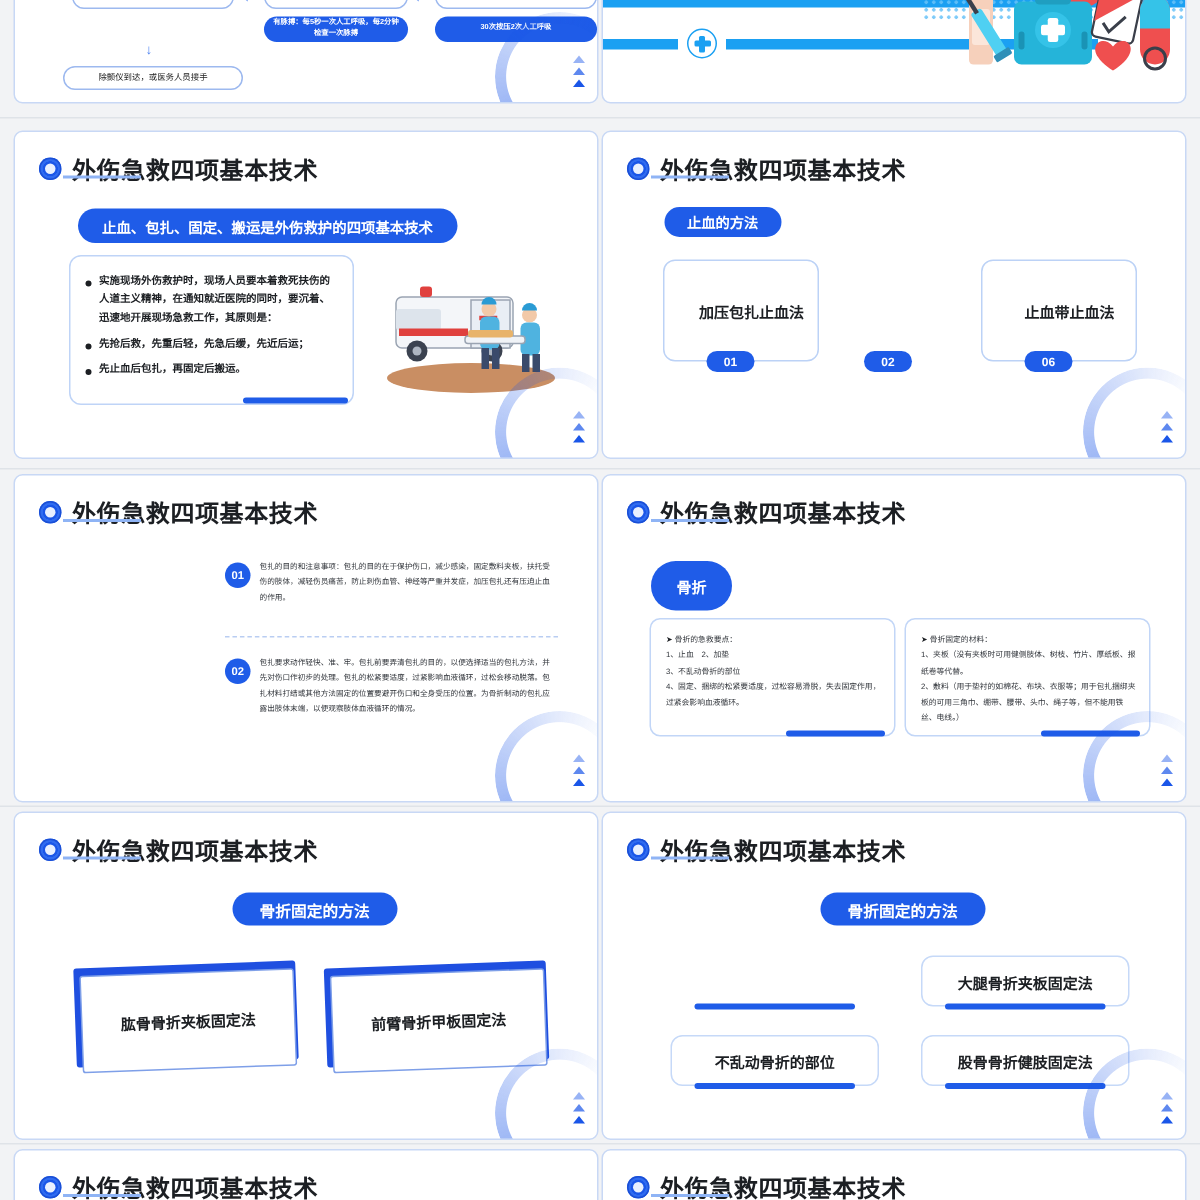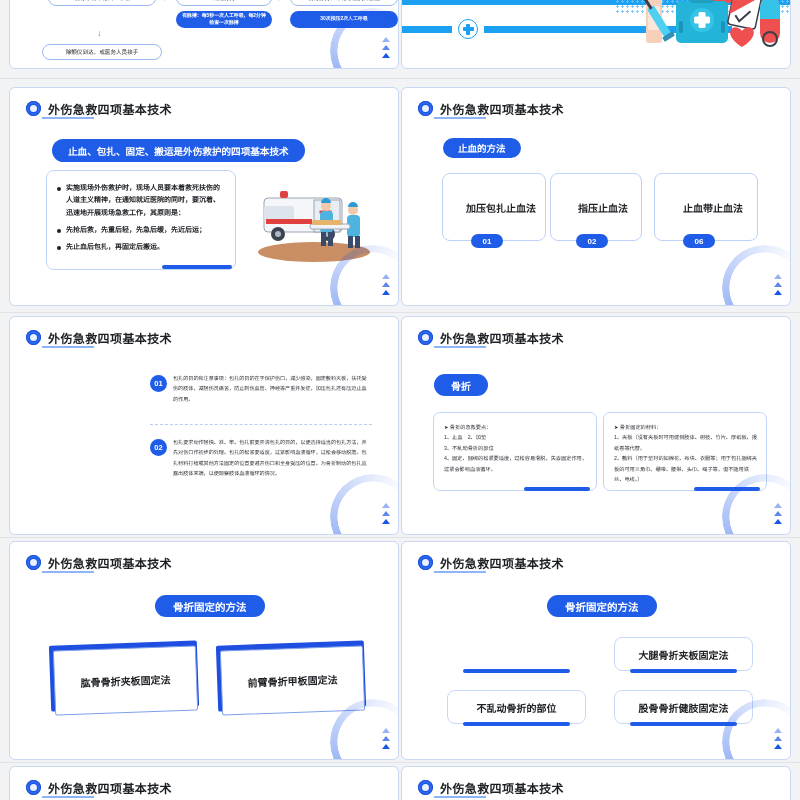"外伤急救四项基本技术" .head-title { font-size: 12px -> 16px }
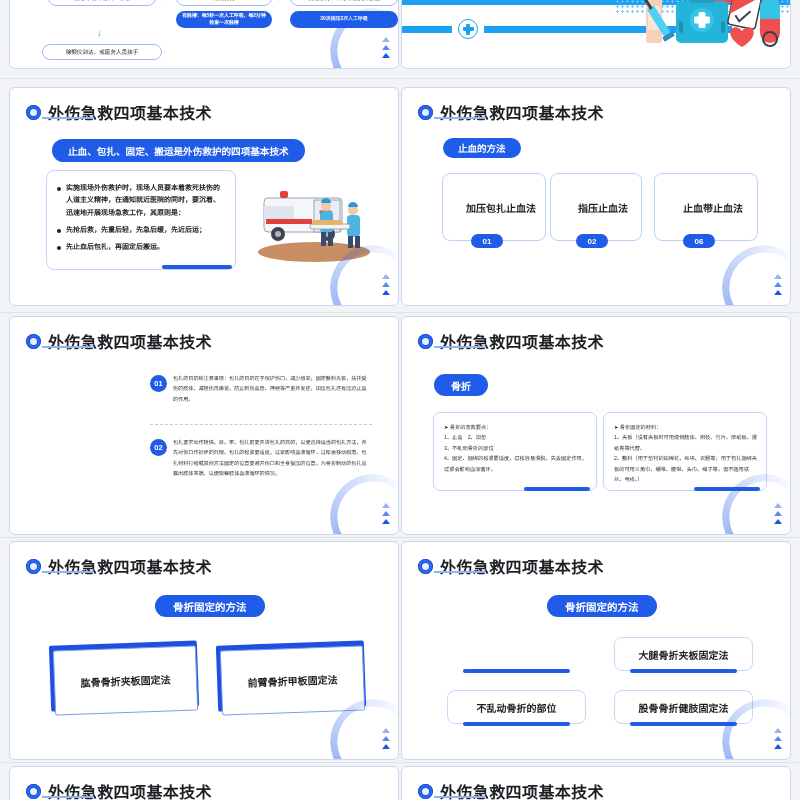"指压止血法" div.m-box { html: <div>指压止血法</div> -> none }
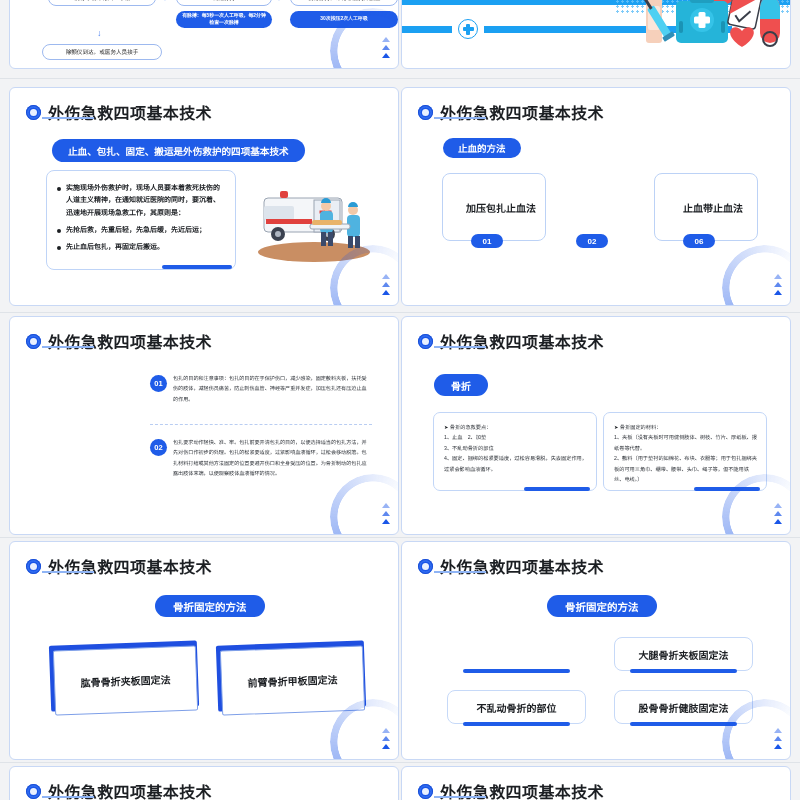"骨折" div.pill { height: 22px -> 33px }
